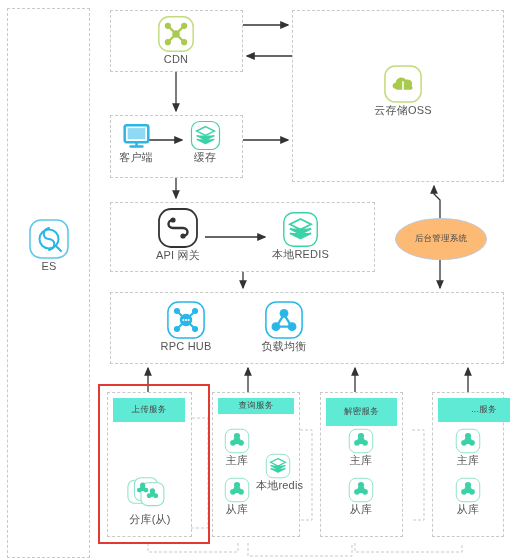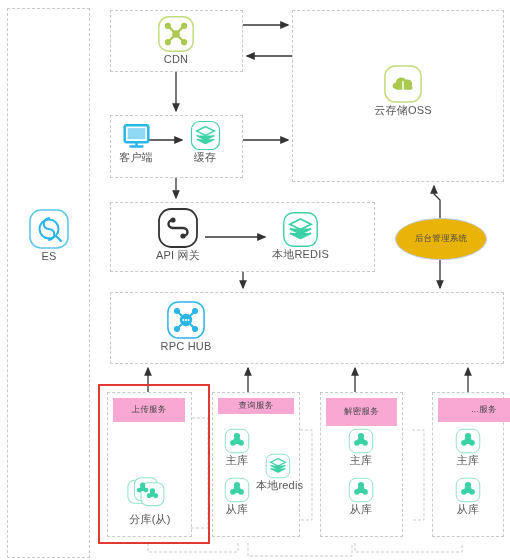"后台管理系统" .ellipse { background: #eab308 -> #fdba74 }
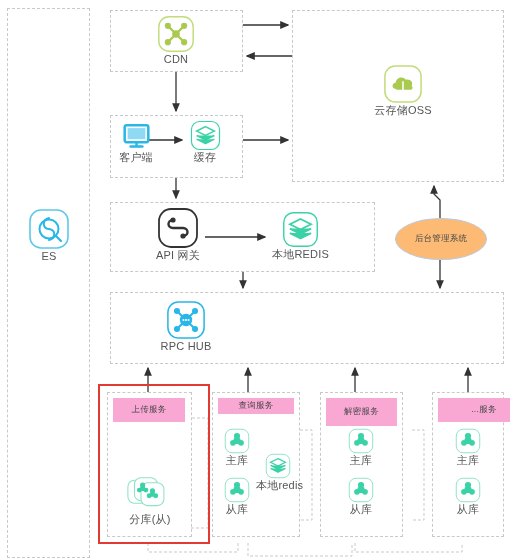"ES" div.node { top: 208px -> 218px }
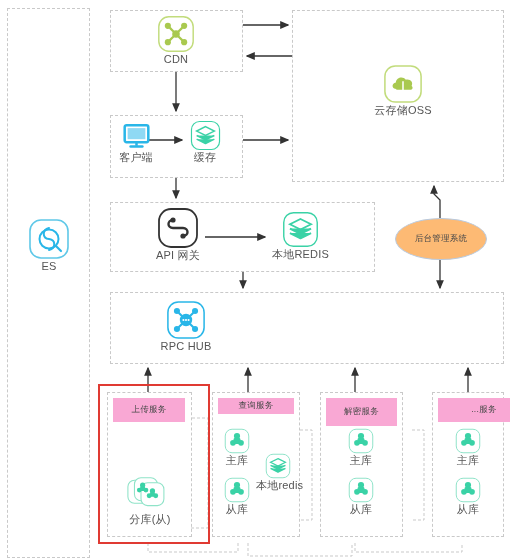"负载均衡" div.node { html: none -> <div> <svg> <rect></rect> <path></path> <circle></circle> <circle></circle> <circle></circle> </svg> <div>负载均衡</div> </div> }
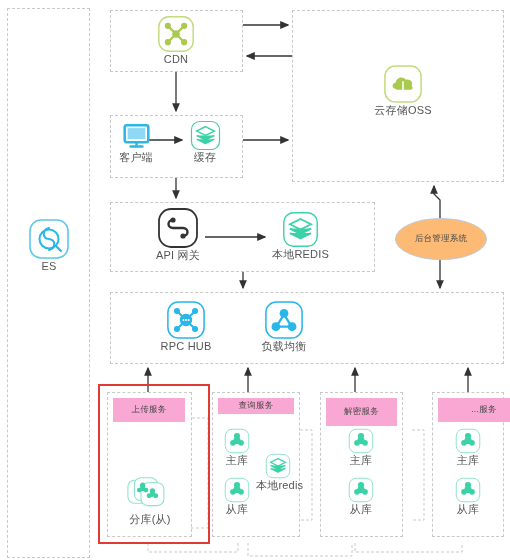"上传服务" .hdrbox { background: #f9a8d4 -> #5eead4 }
